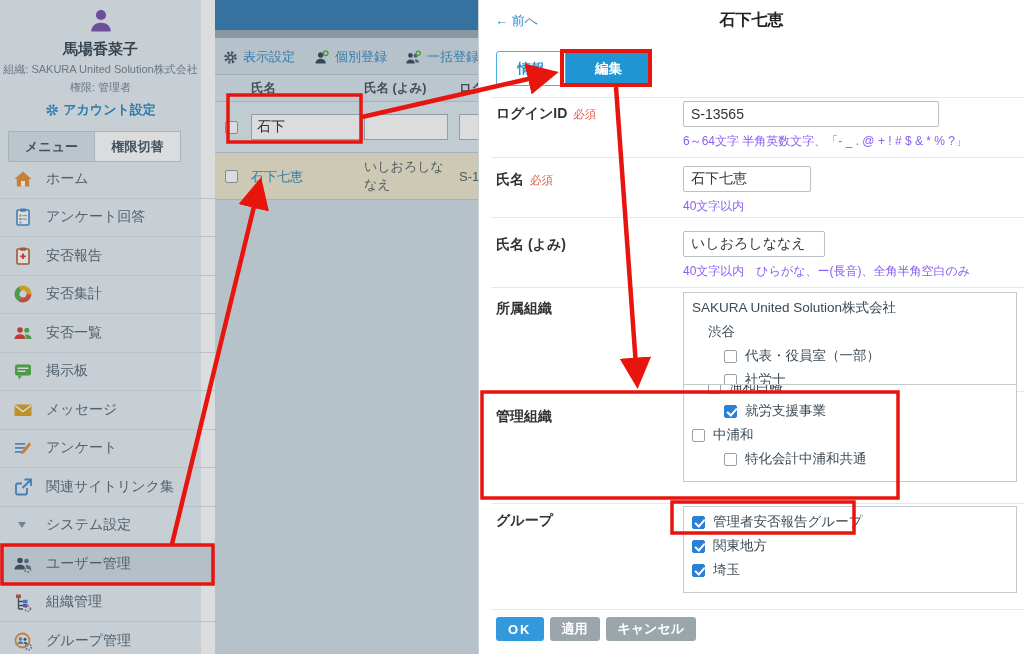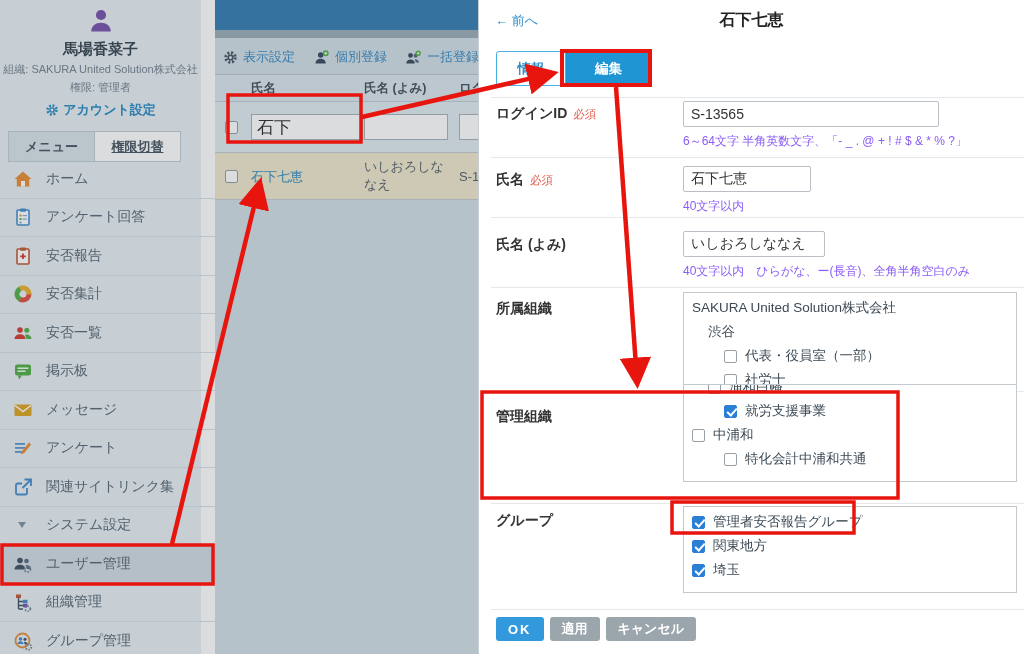"石下" .flt { font-size: 17px -> 14px }
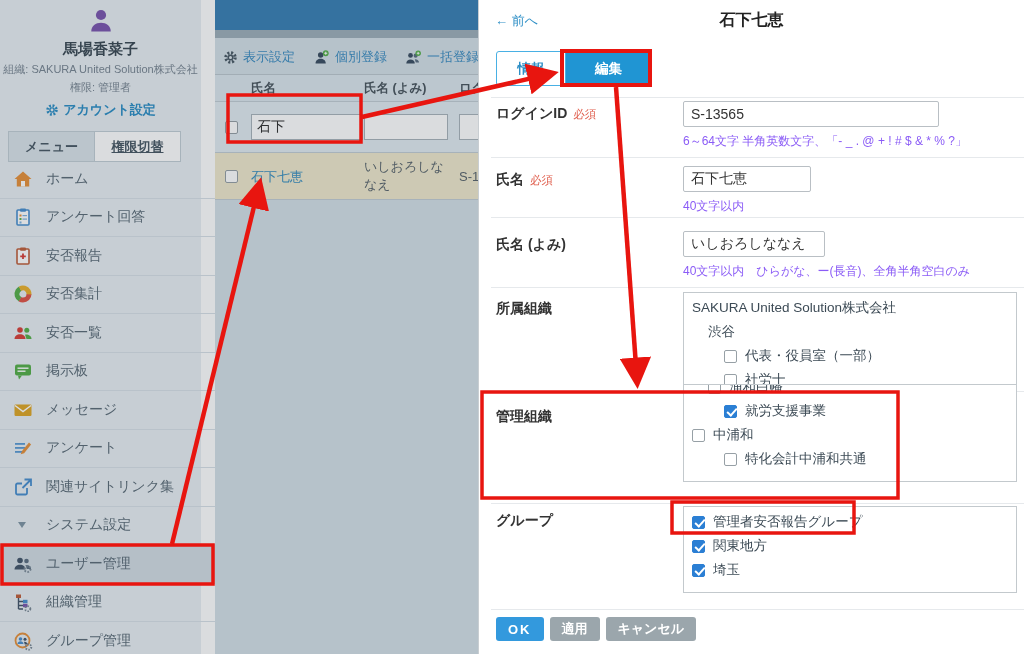"権限切替" .side-tab + .side-tab { text-decoration: underline -> none }
